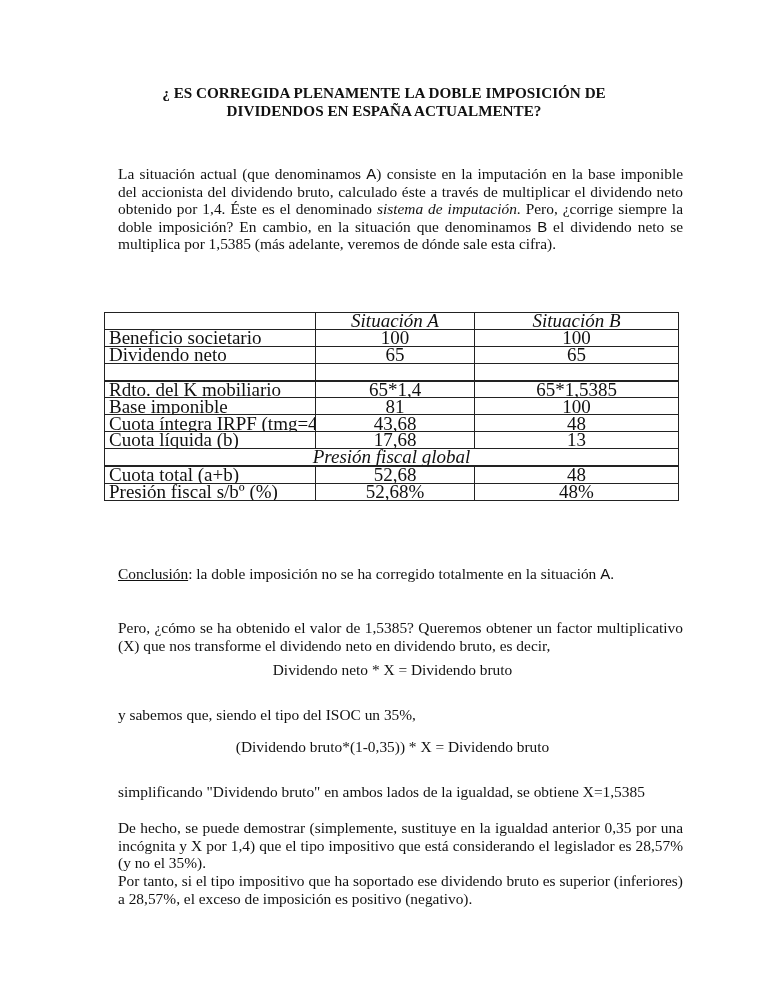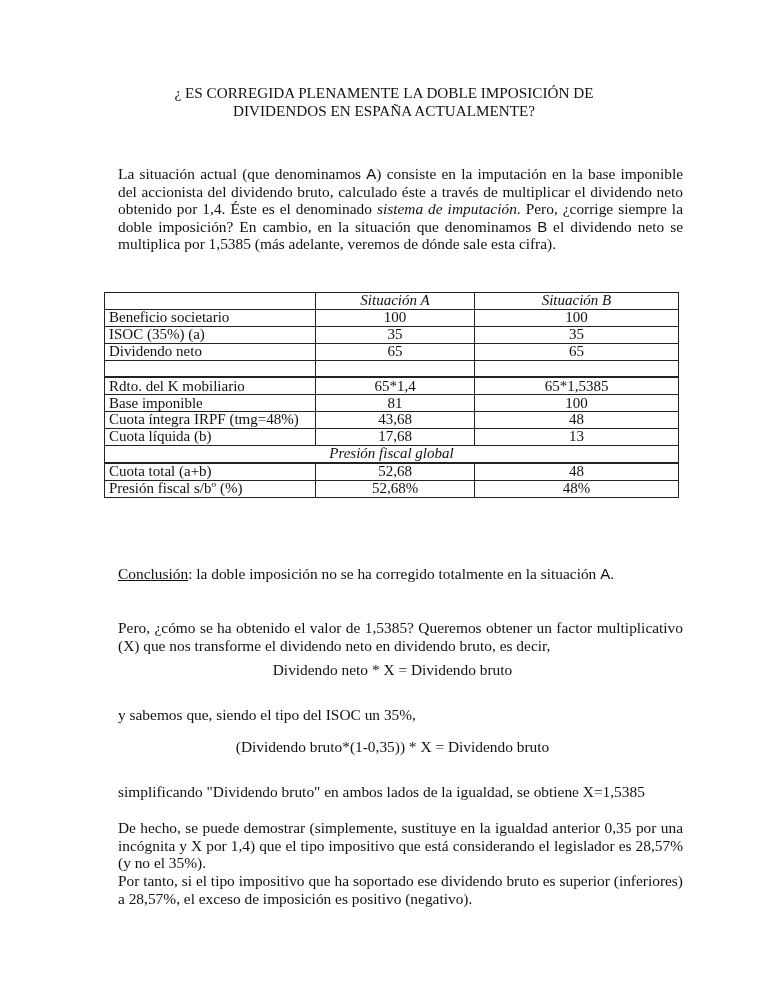"¿ ES CORREGIDA PLENAMENTE LA" .title { font-weight: normal -> bold }
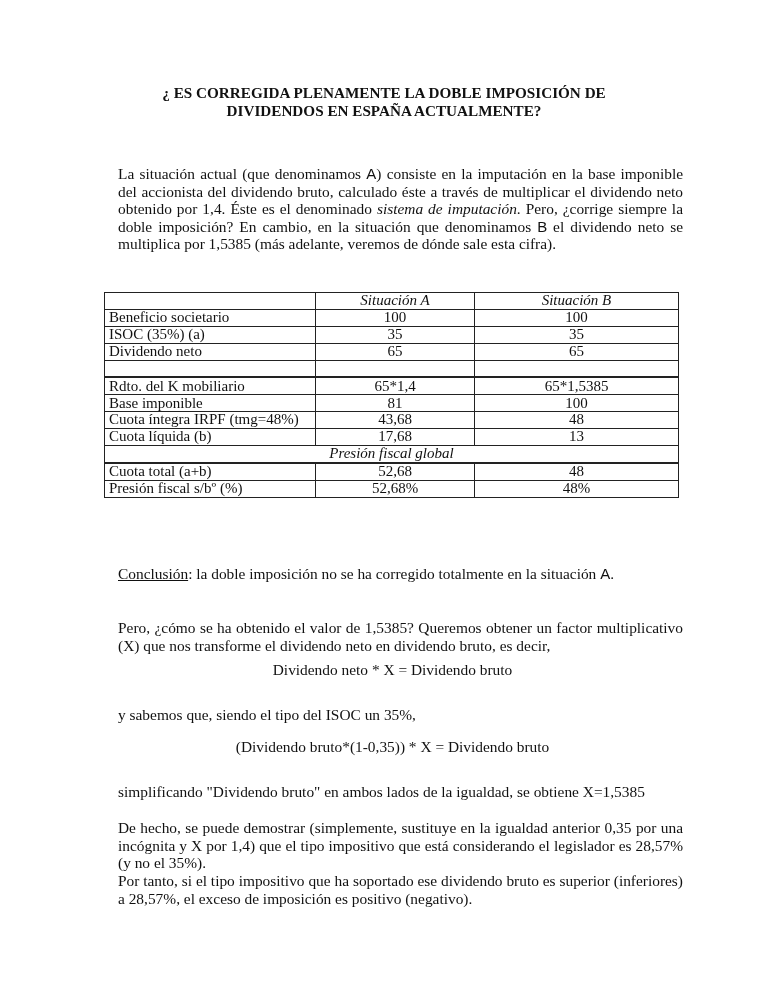"Situación A" table.fiscal { font-size: 15px -> 19px; top: 292px -> 312px }
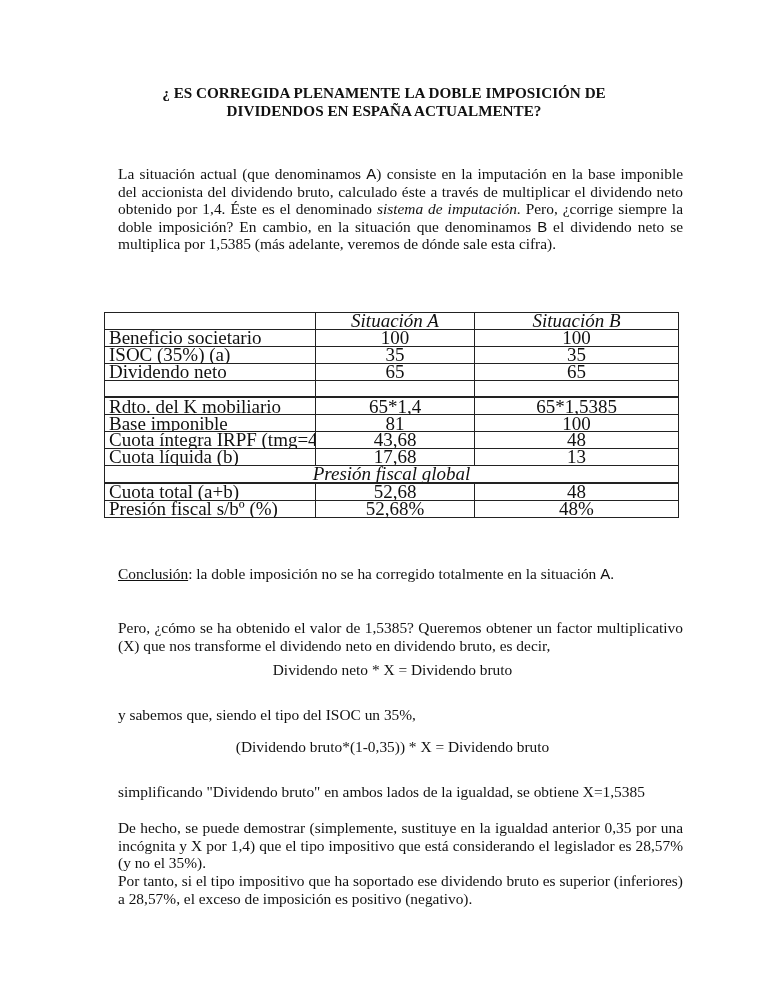"ISOC (35%) (a)" tr { html: <tr> <td>ISOC (35%) (a)</td> <td>35</td> <td>35</td> </tr> -> none }
